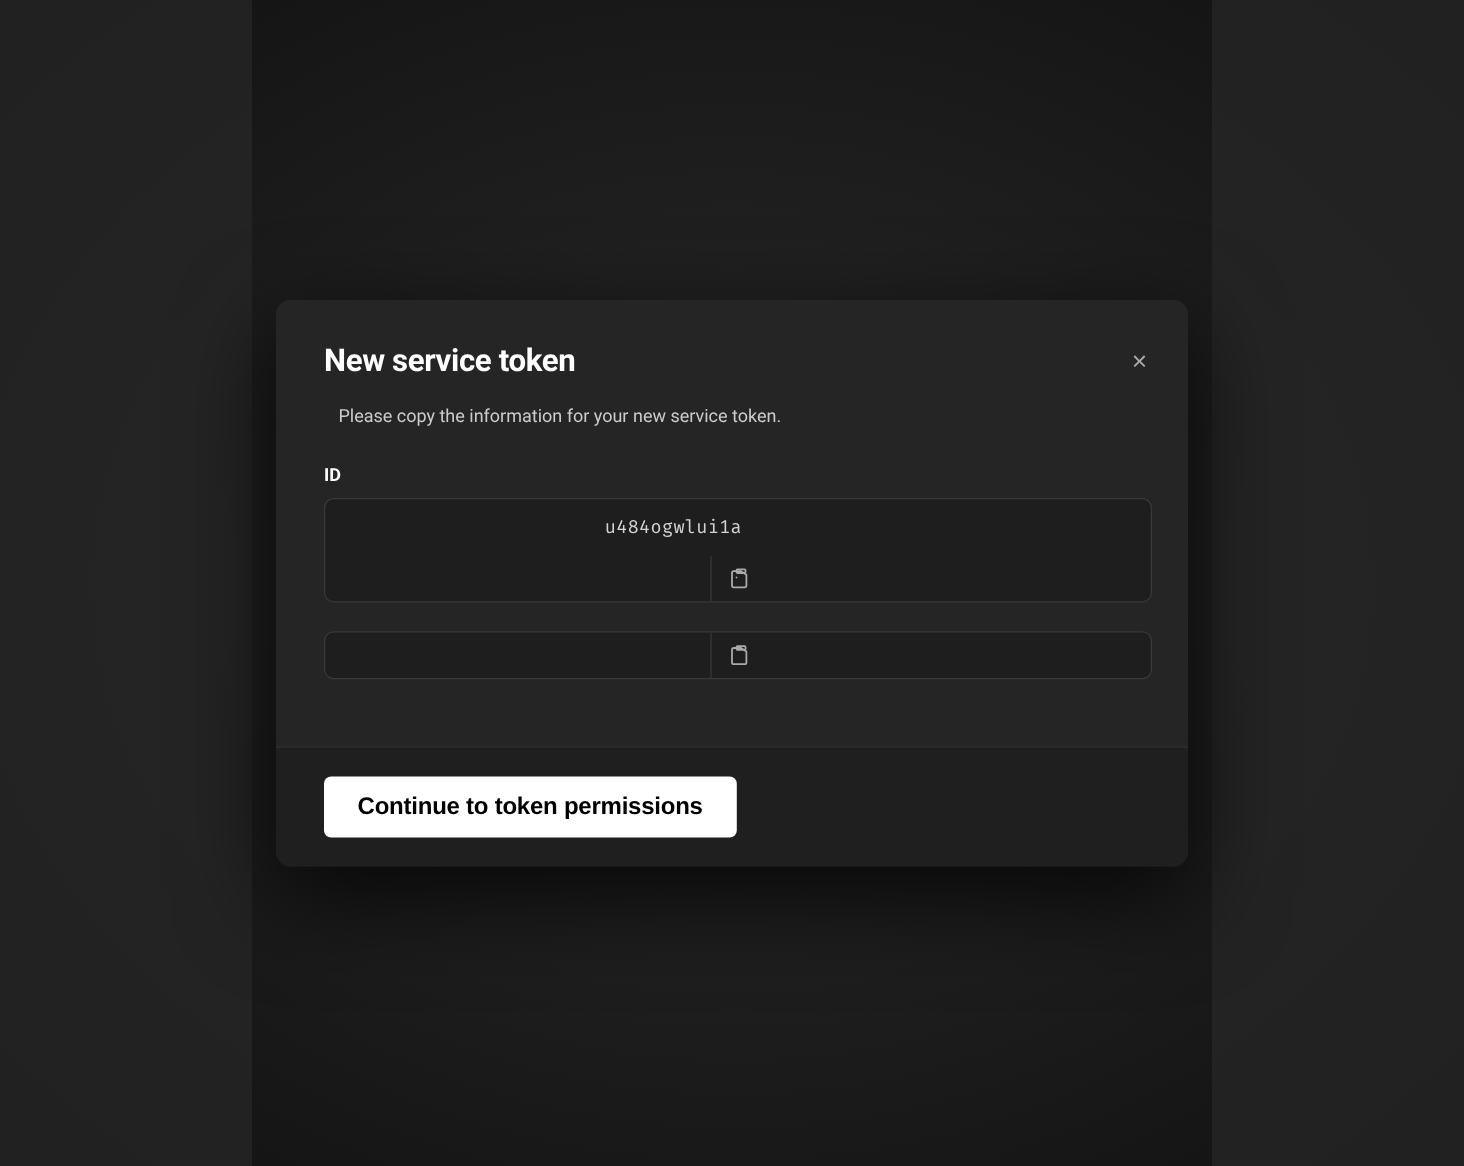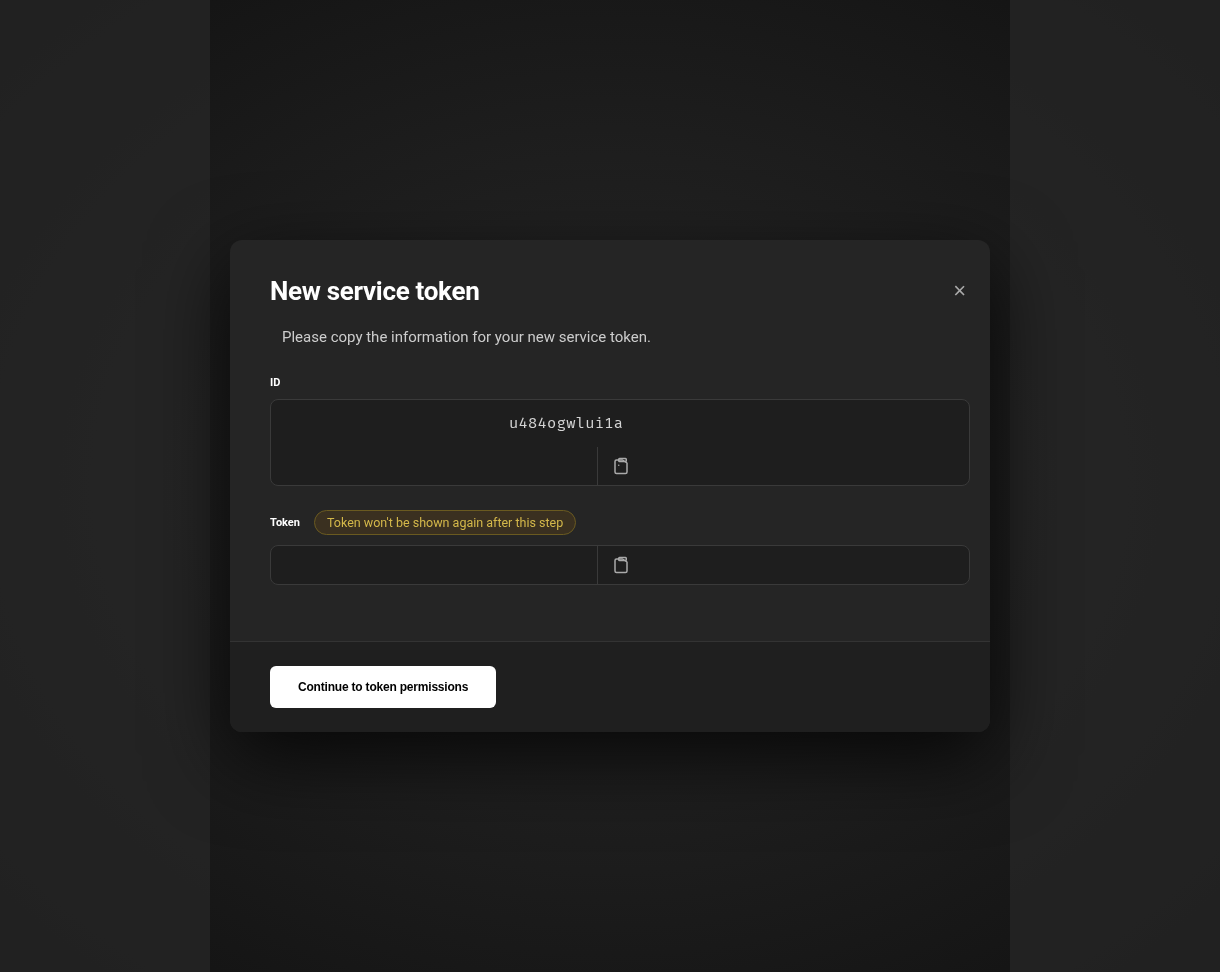"New service token" .modal-body { padding: 36px 20px 32px 40px -> 36px 30px 32px 40px }
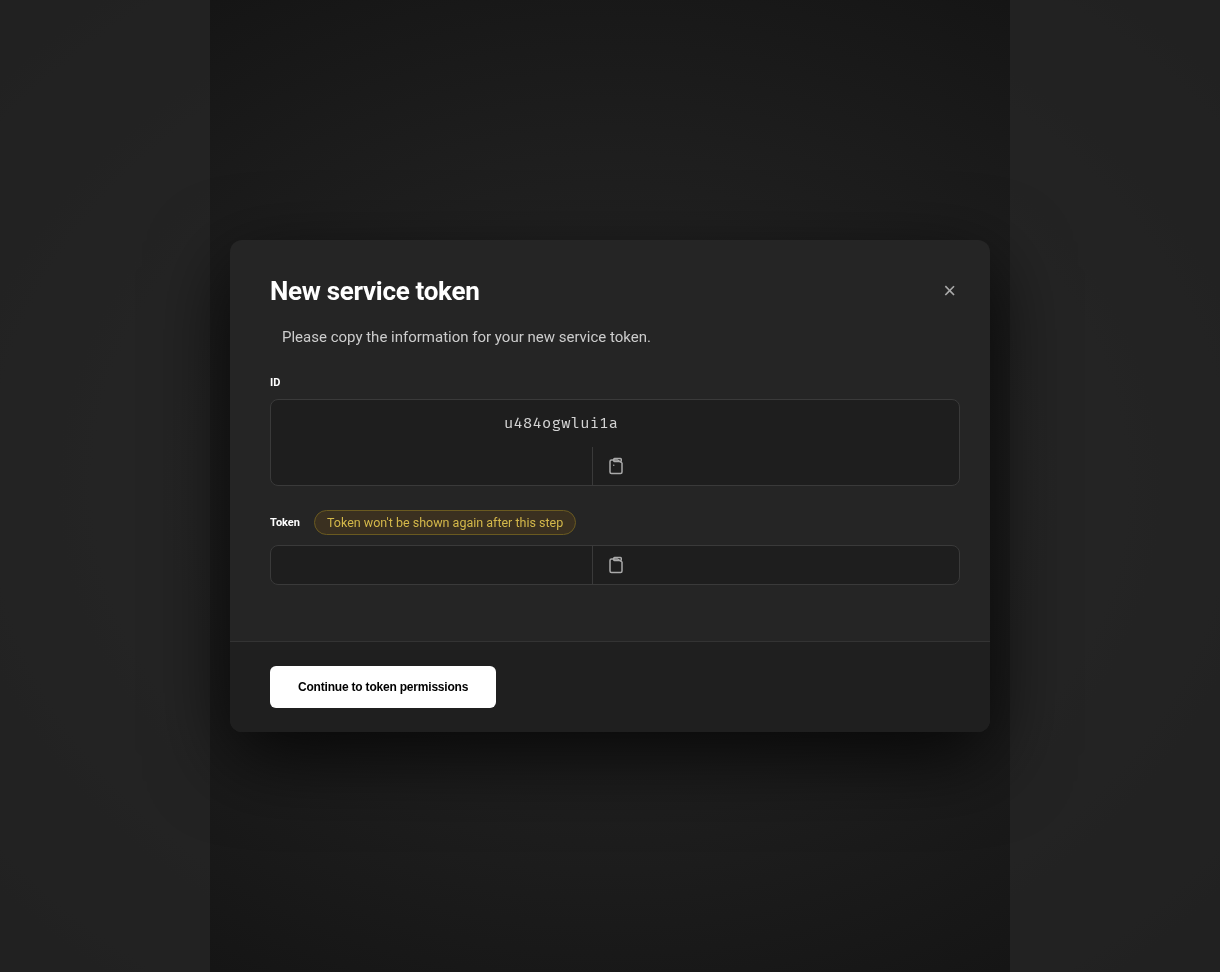"ID" .field-label { font-size: 11px -> 15px }
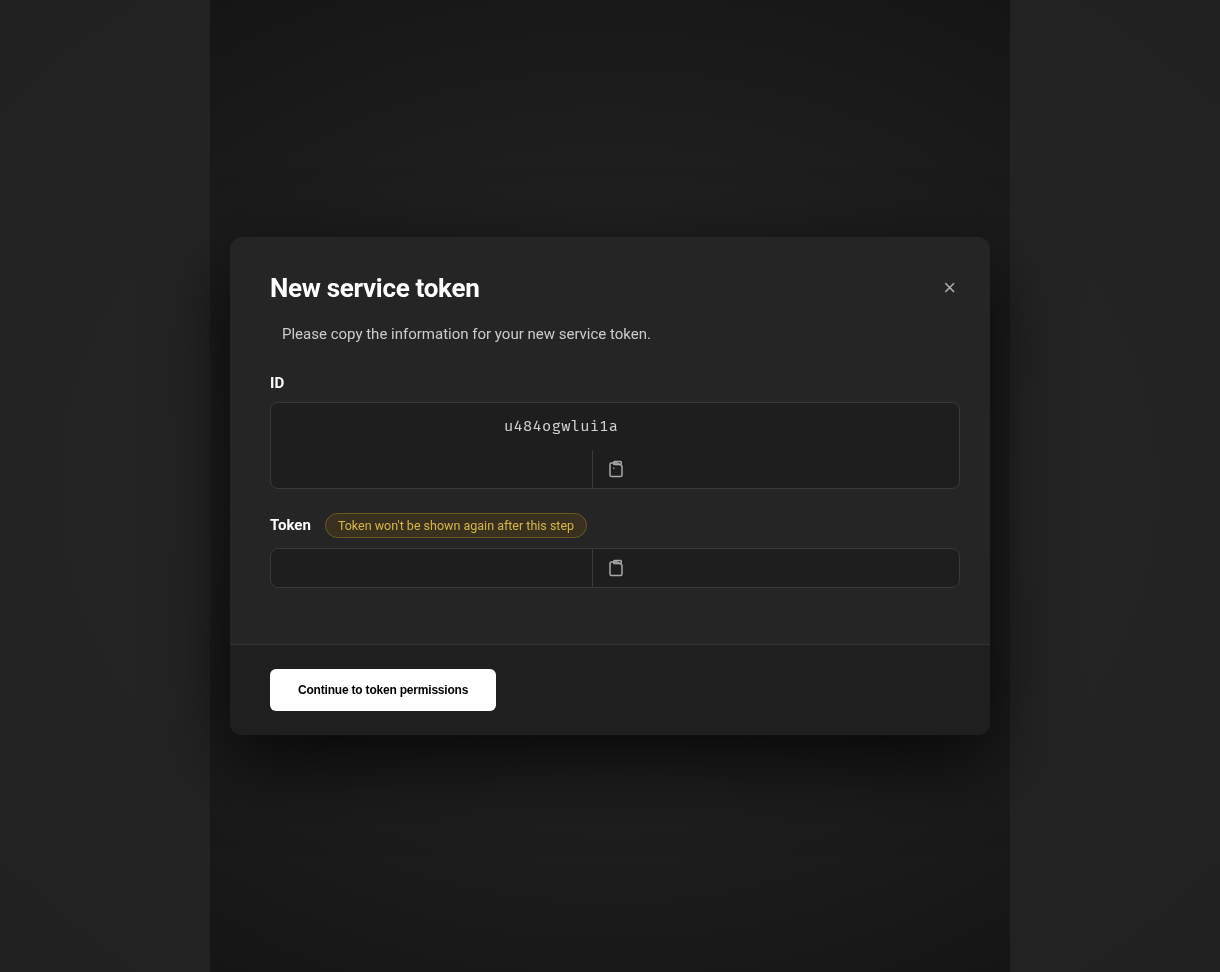"Token" div.token-label-row { html: <div> <label>Token</label> <span>Token won't be shown again after this step</span> </div> -> none }
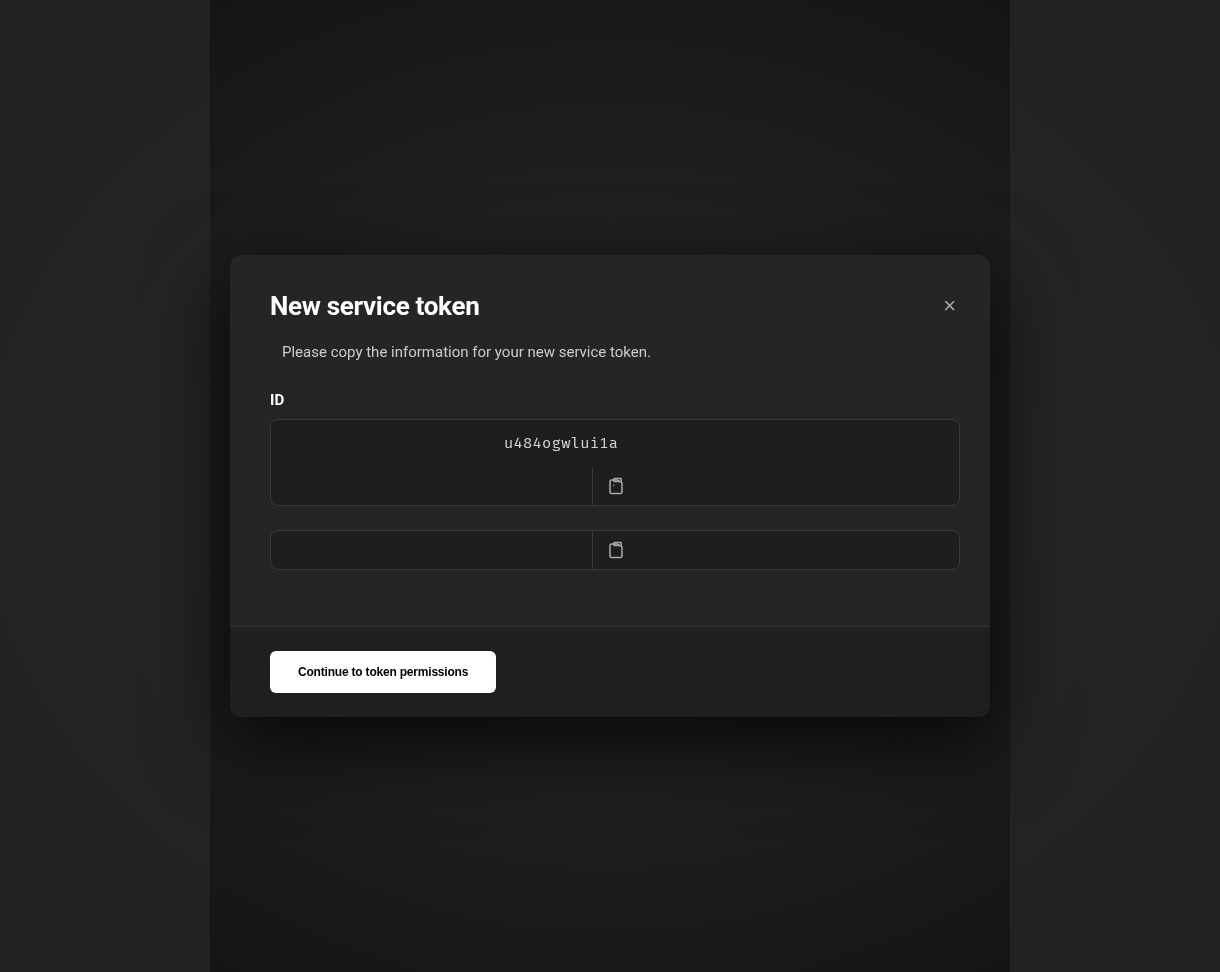"Continue to token permissions" .continue-btn { font-size: 12px -> 20px }
